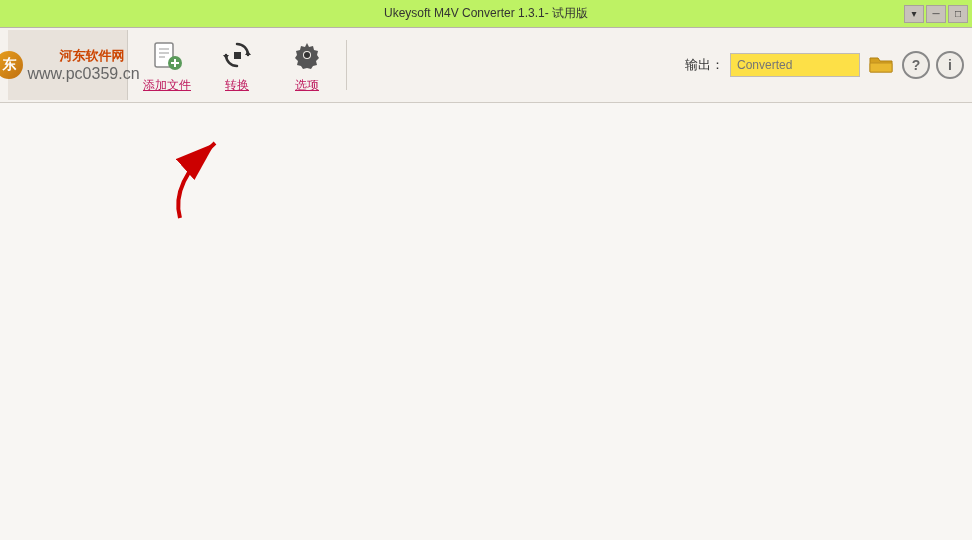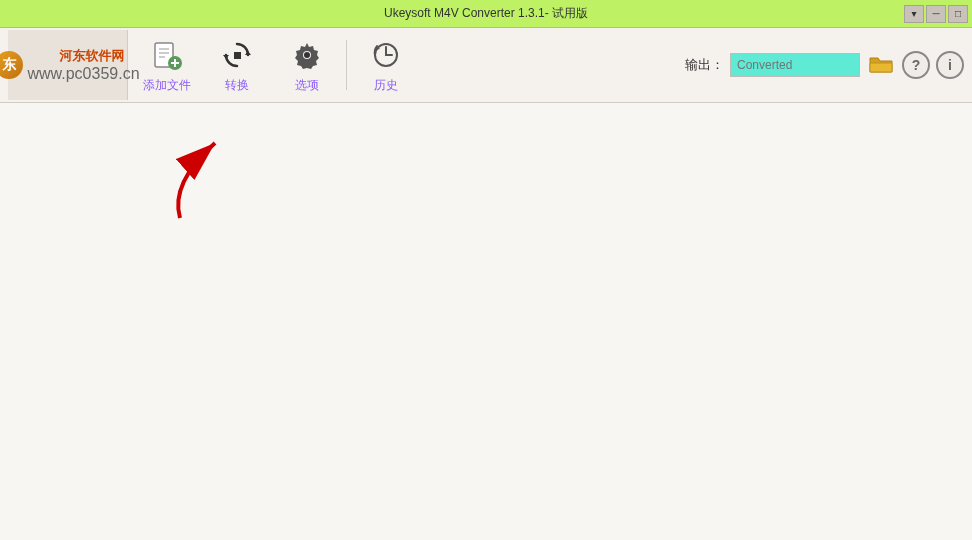"Converted" .output-input { background: #5eead4 -> #fde047 }
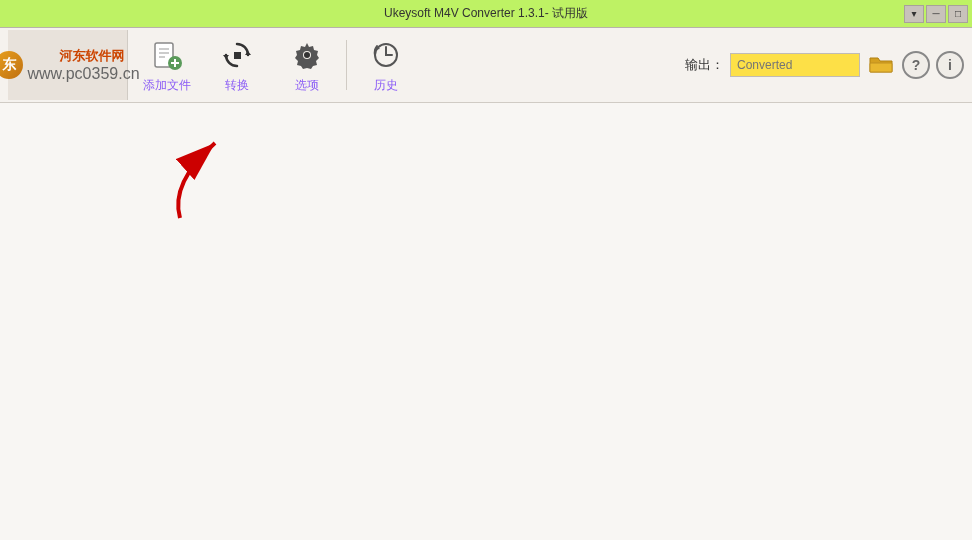"添加文件" .tool-label { color: #8b5cf6 -> #be185d; text-decoration: none -> underline }
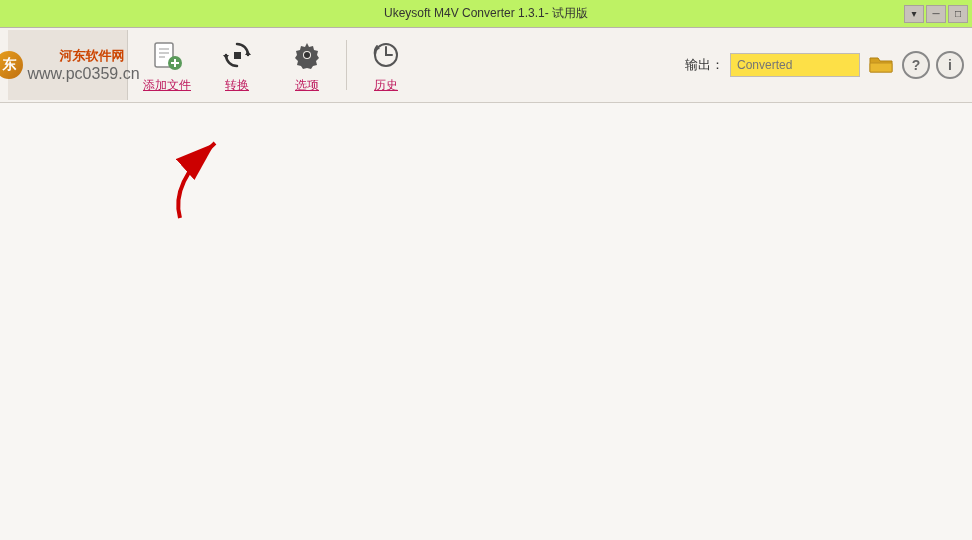"历史" div.tool-item { html: <div> <div> <svg> <circle></circle> <path></path> <path></path> <polygon></polygon> </svg> </div> <span>历史</span> </div> -> none }
